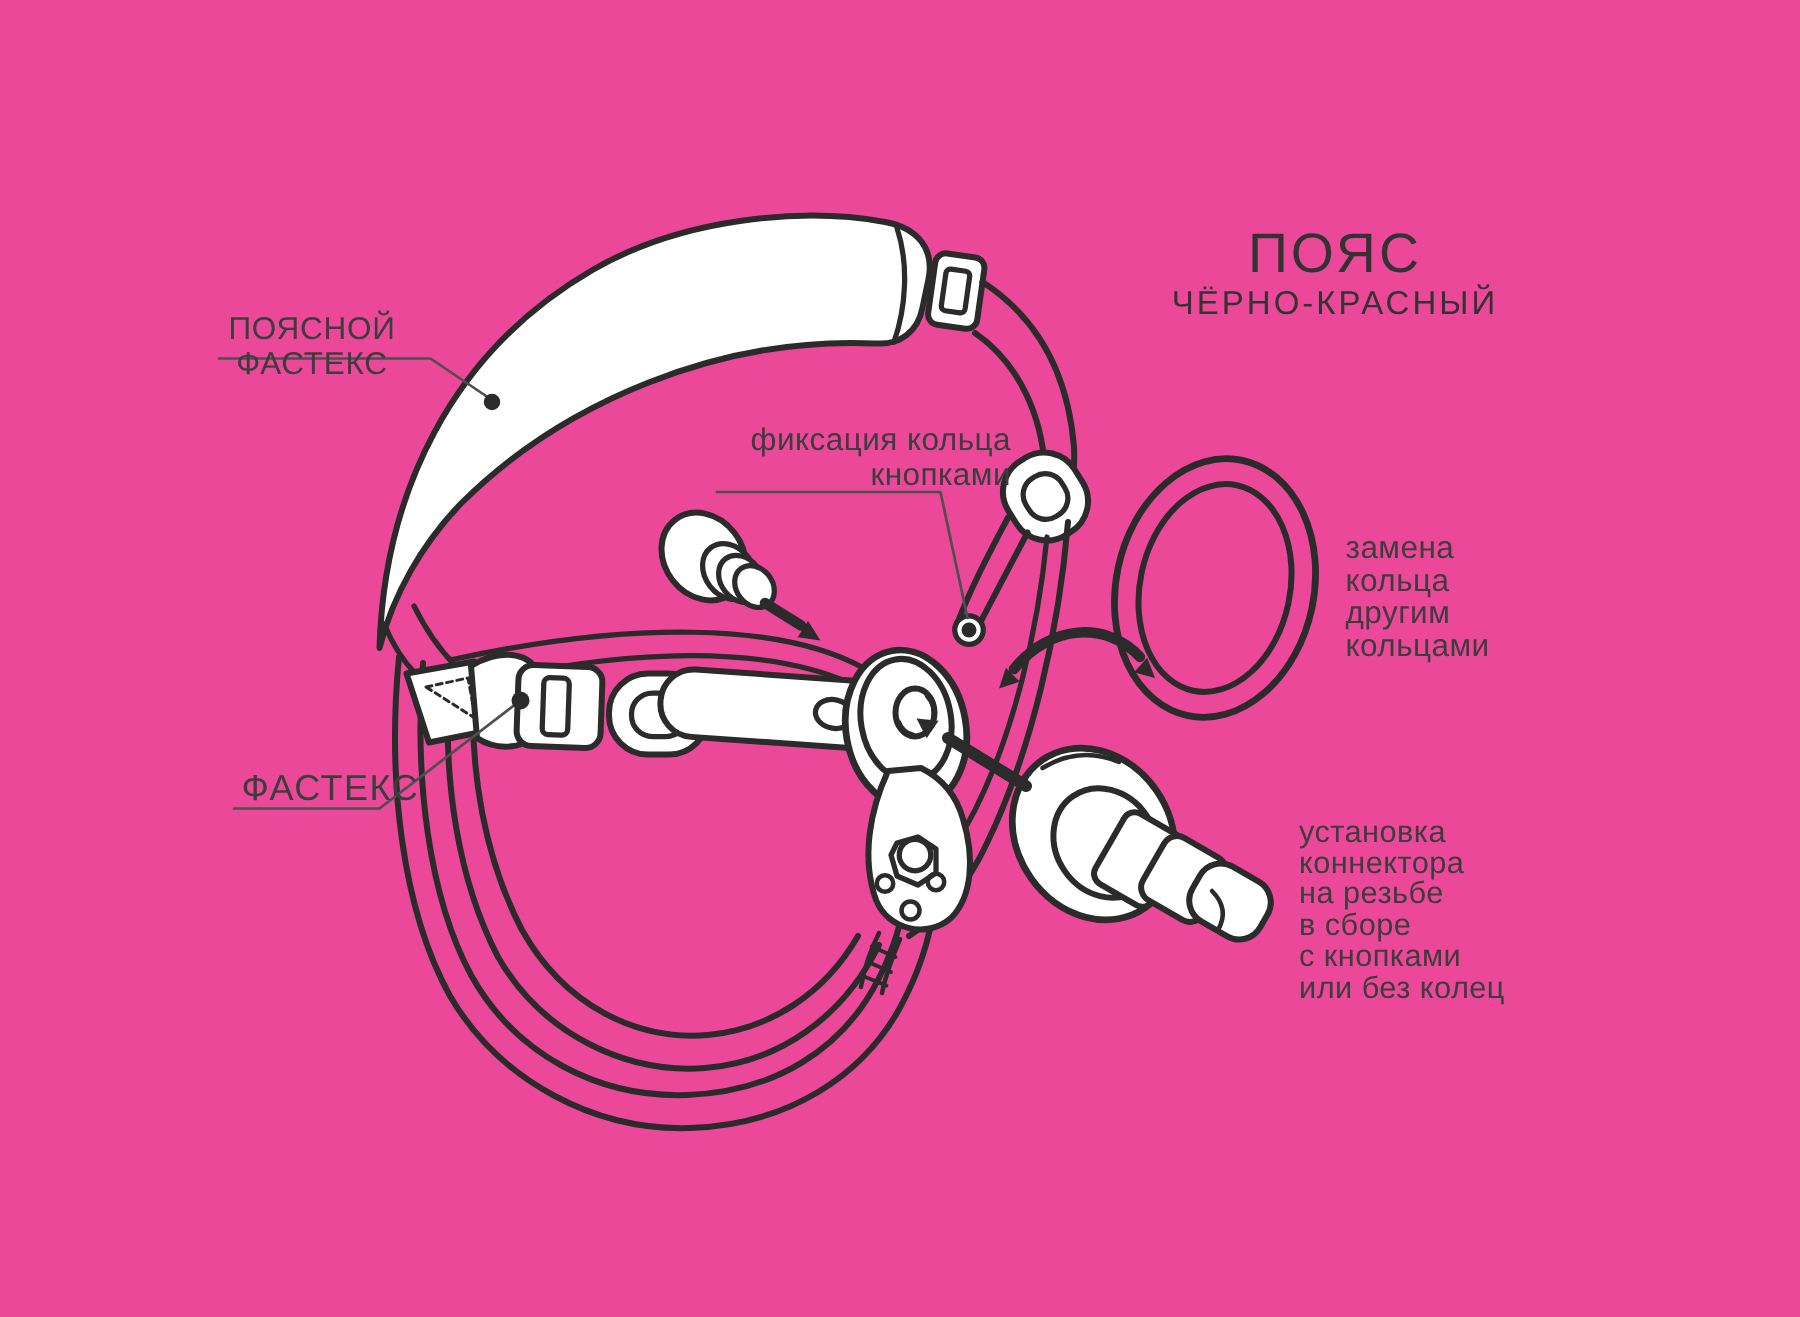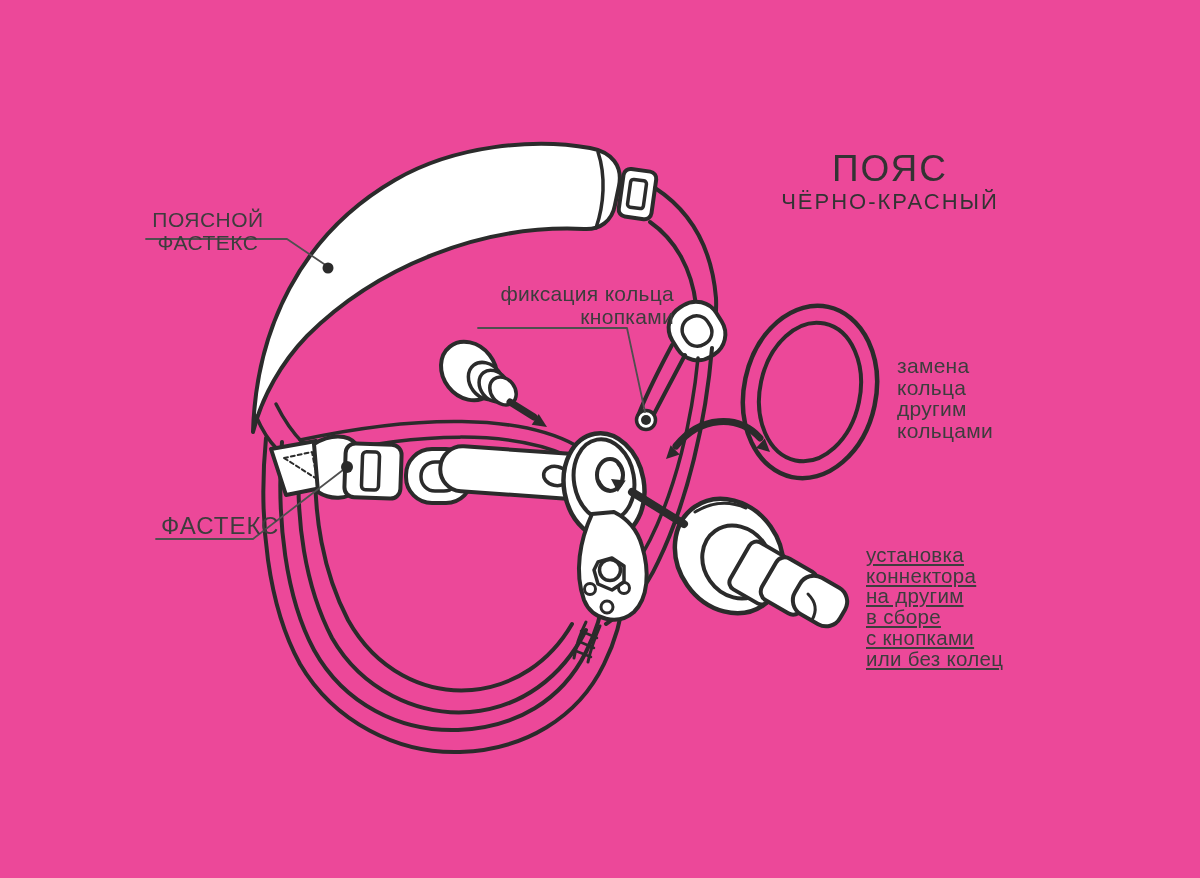"установка" .ustanovka { text-decoration: underline -> none }
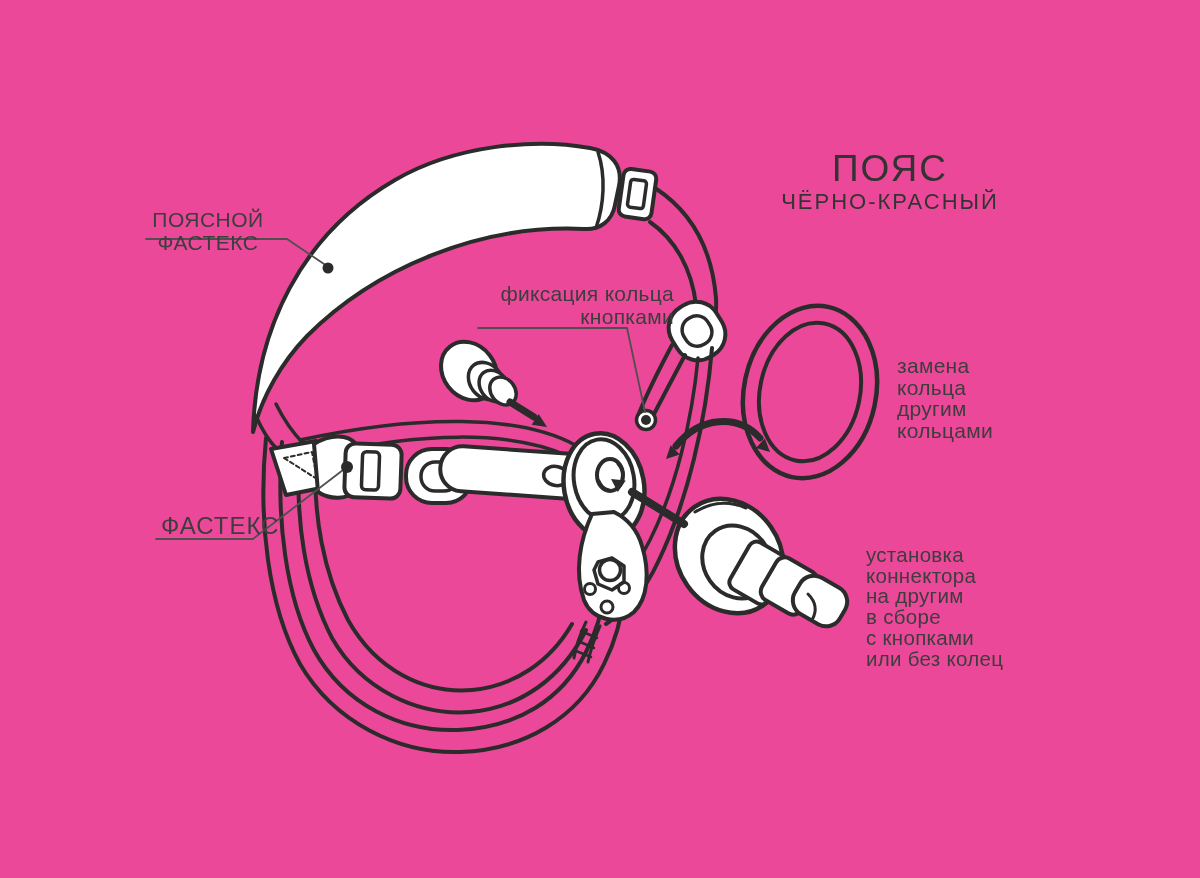"на другим" div { text: другим -> резьбе }
